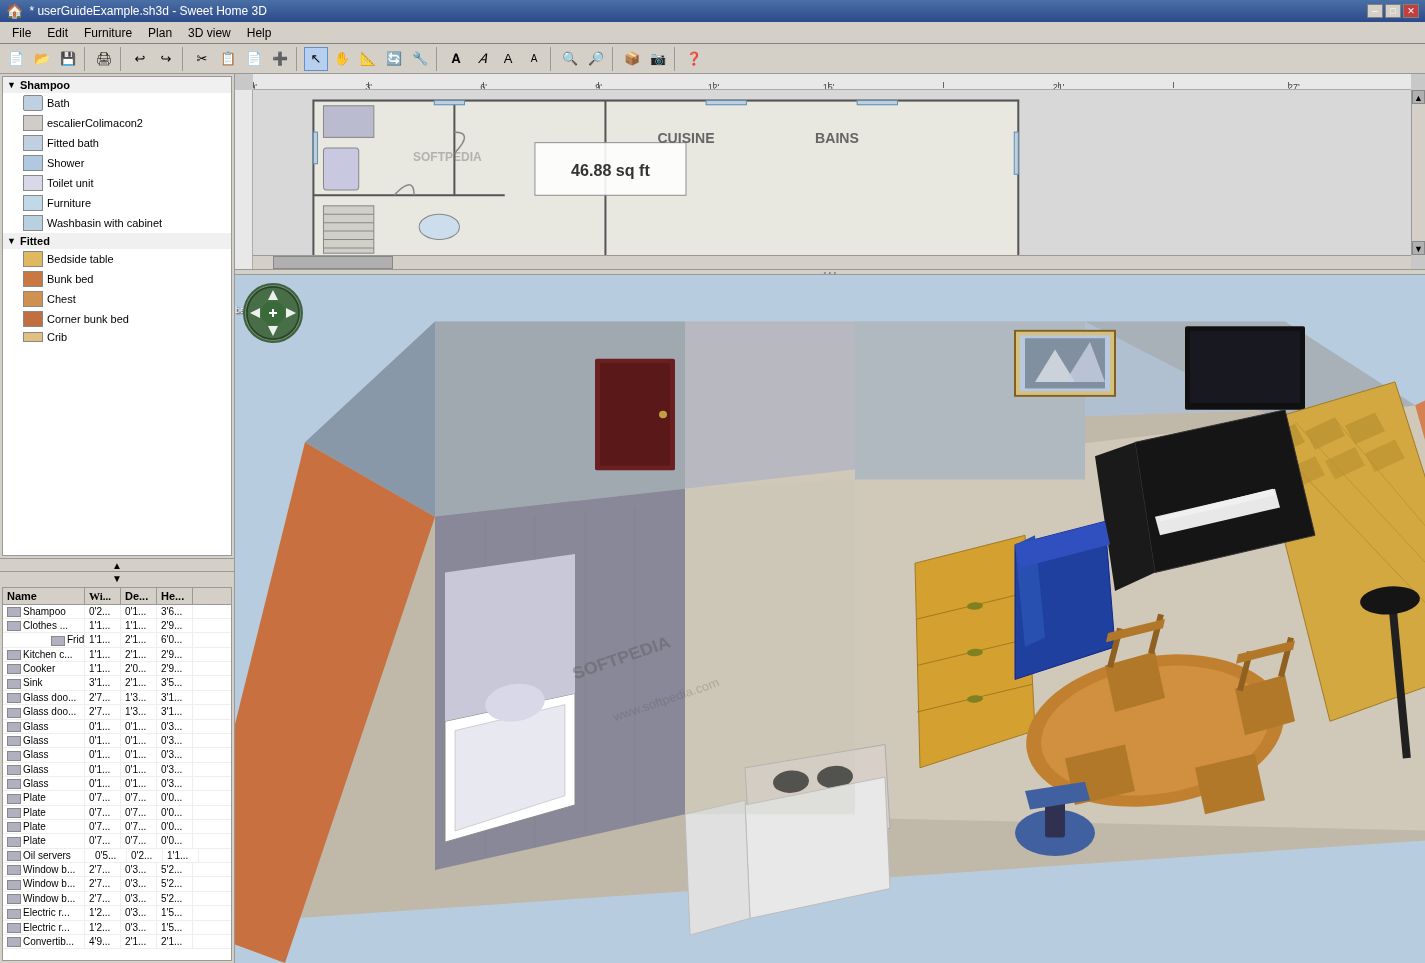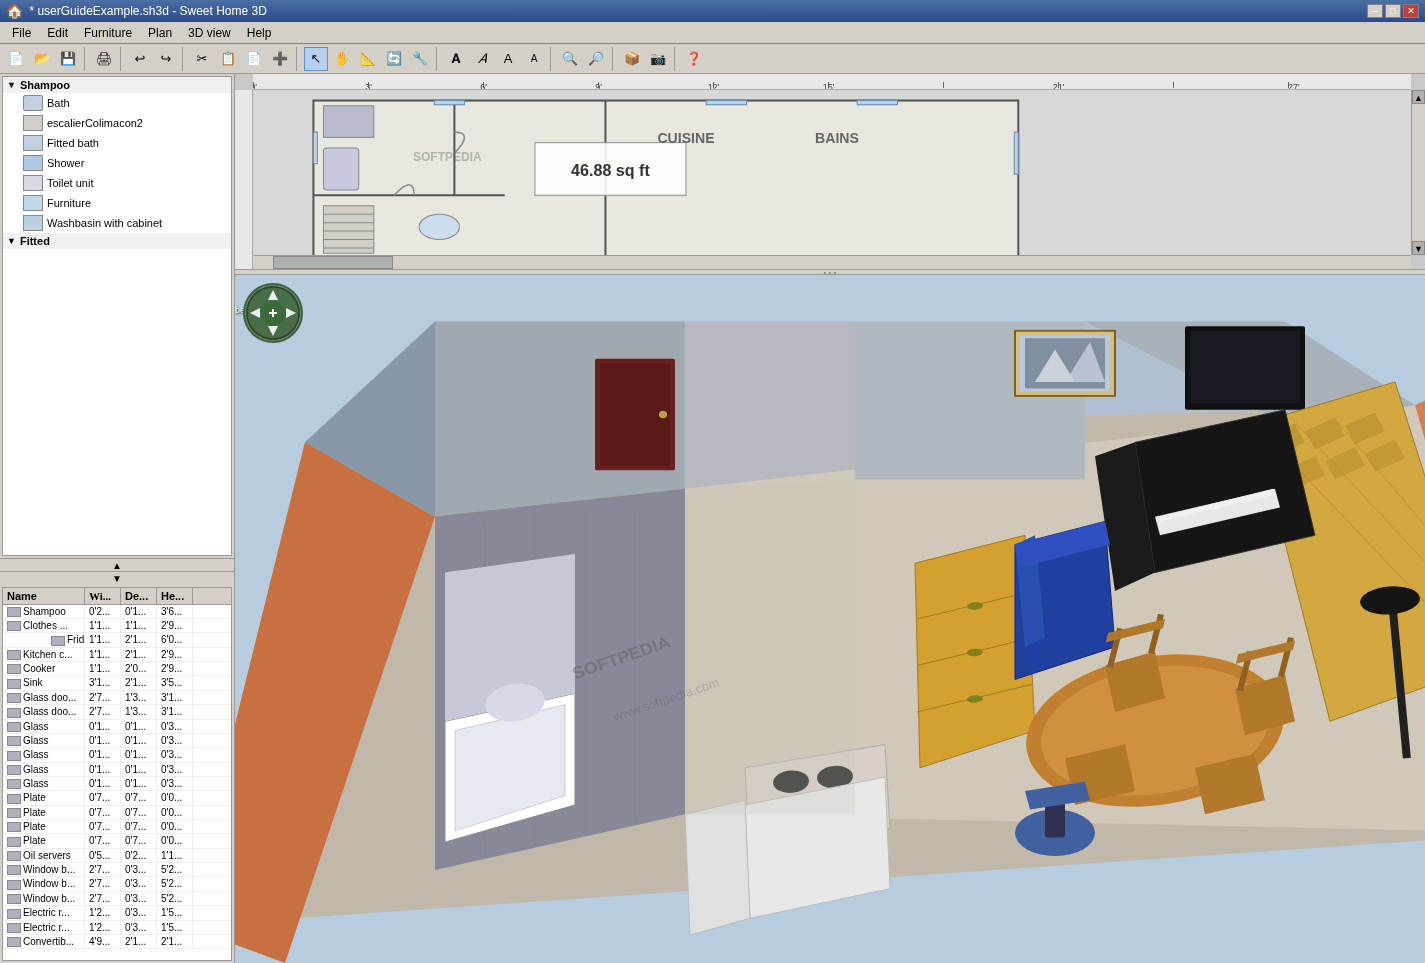"Bedside table" div { html: none -> <div> <div> <div></div> <span>Bedside table</span> </div> <div> <div></div> <span>Bunk bed</span> </div> <div> <div></div> <span>Chest</span> </div> <div> <div></div> <span>Corner bunk bed</span> </div> <div> <div></div> <span>Crib</span> </div> </div> }
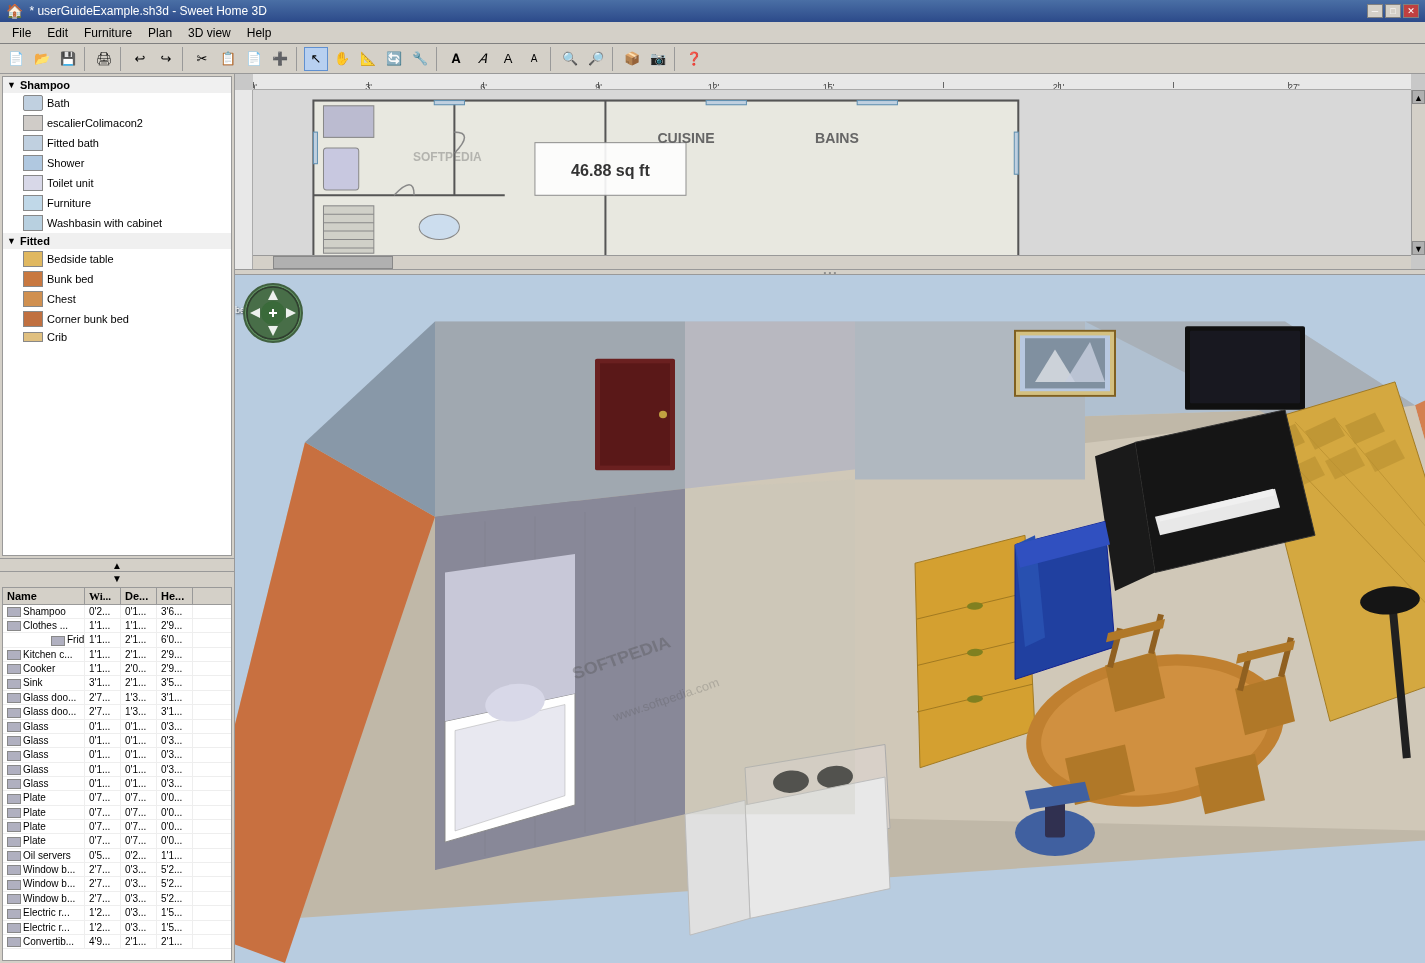"0'5..." div.td-cell { margin-left: none -> 6px }
